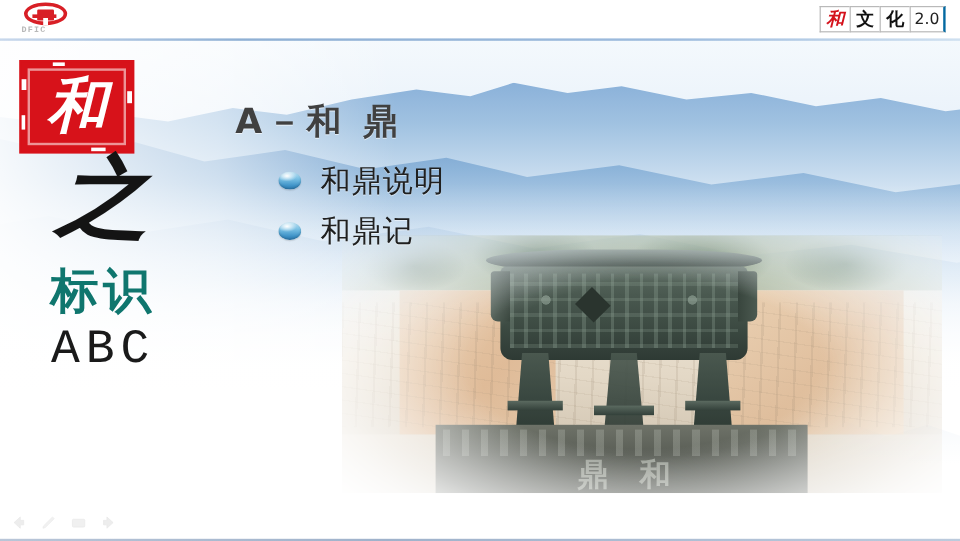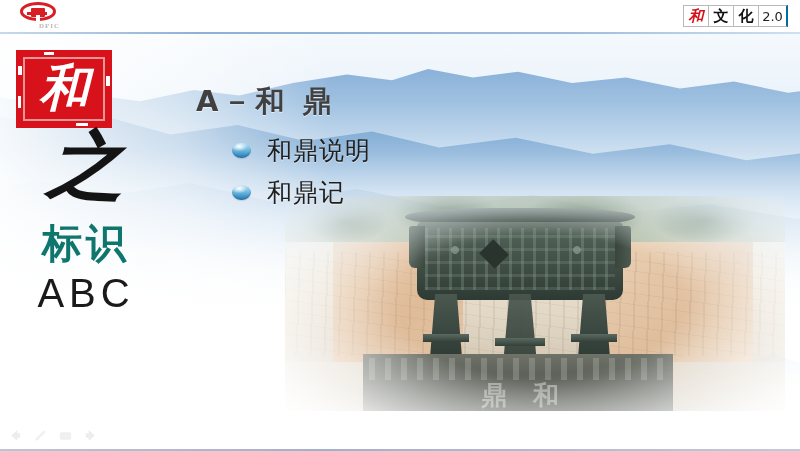"DFIC" .brand-sub { font-family: Liberation Serif, serif -> Liberation Mono, monospace; text-align: right -> left }
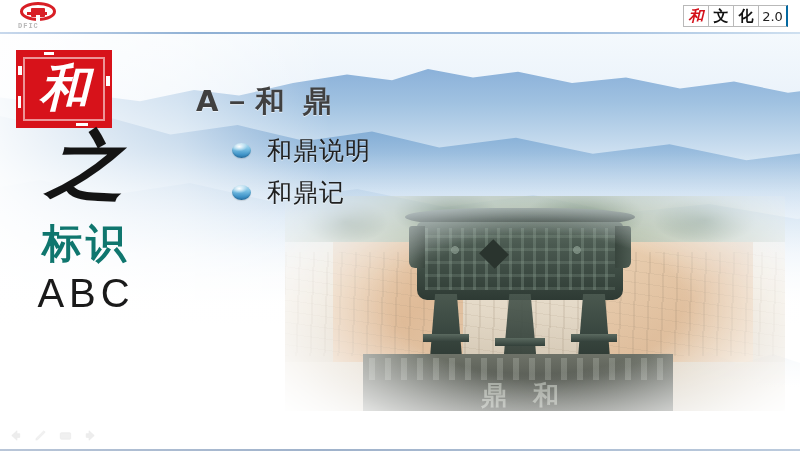"ABC" .vchar-abc { font-family: Liberation Sans, sans-serif -> Liberation Mono, monospace }
